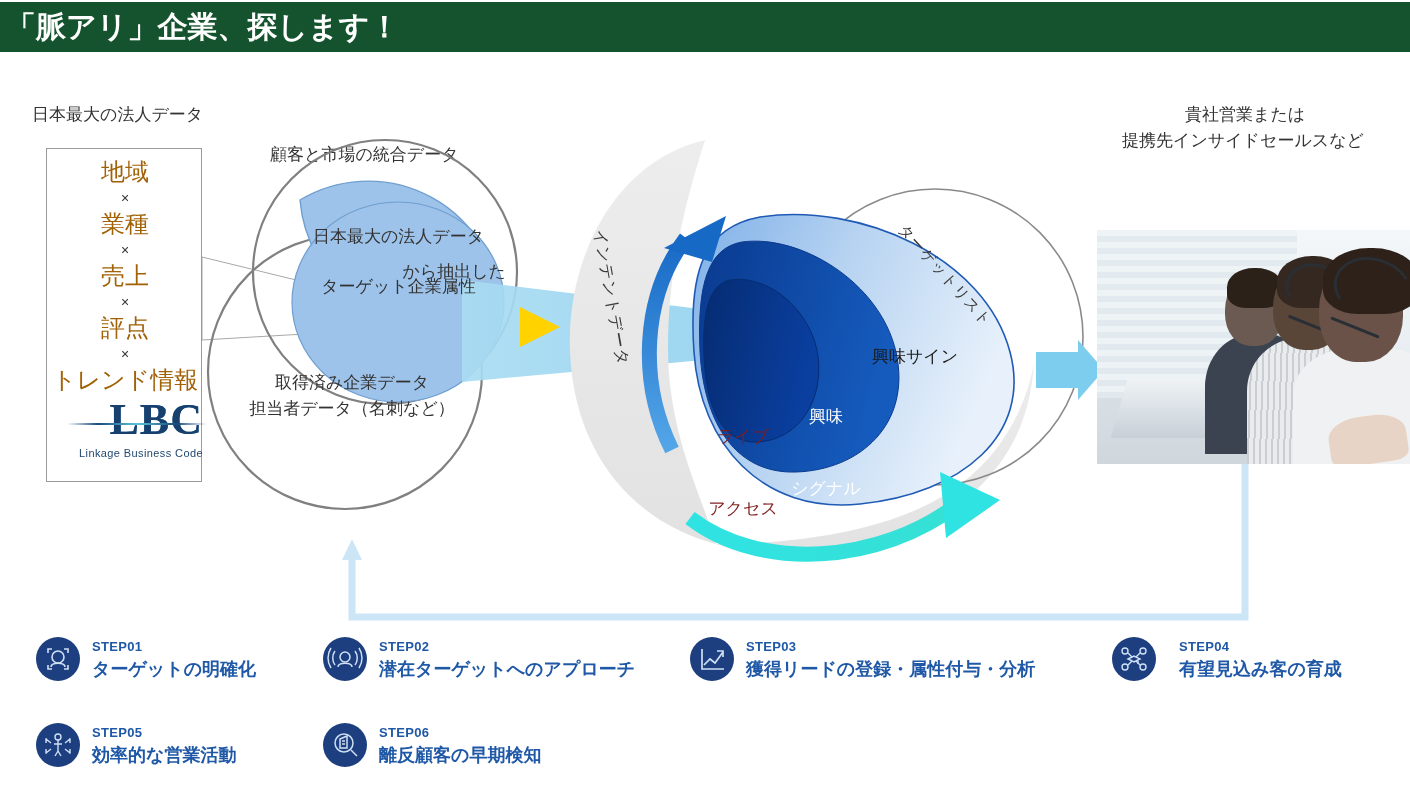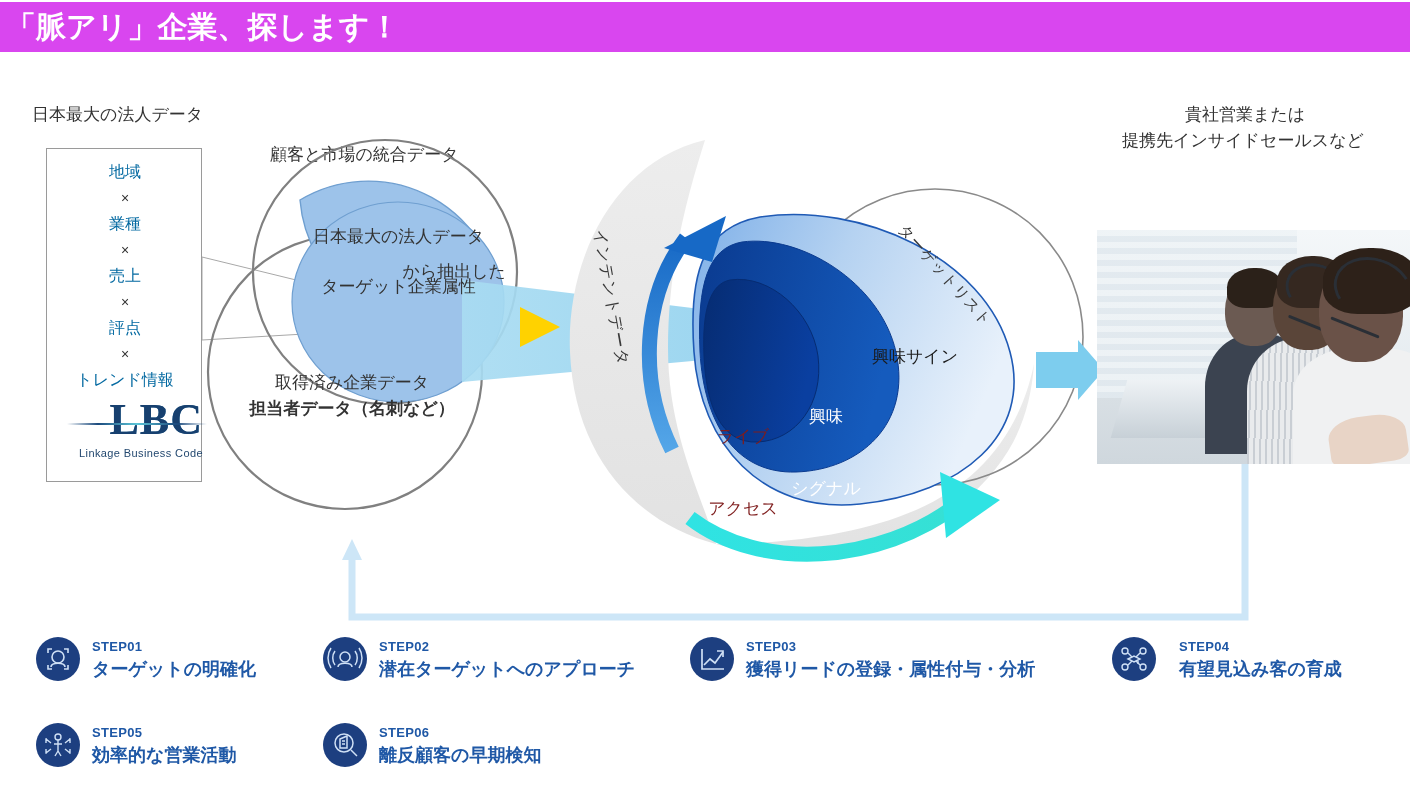"「脈アリ」企業、探します！" #header-banner { background: #d946ef -> #14532d }
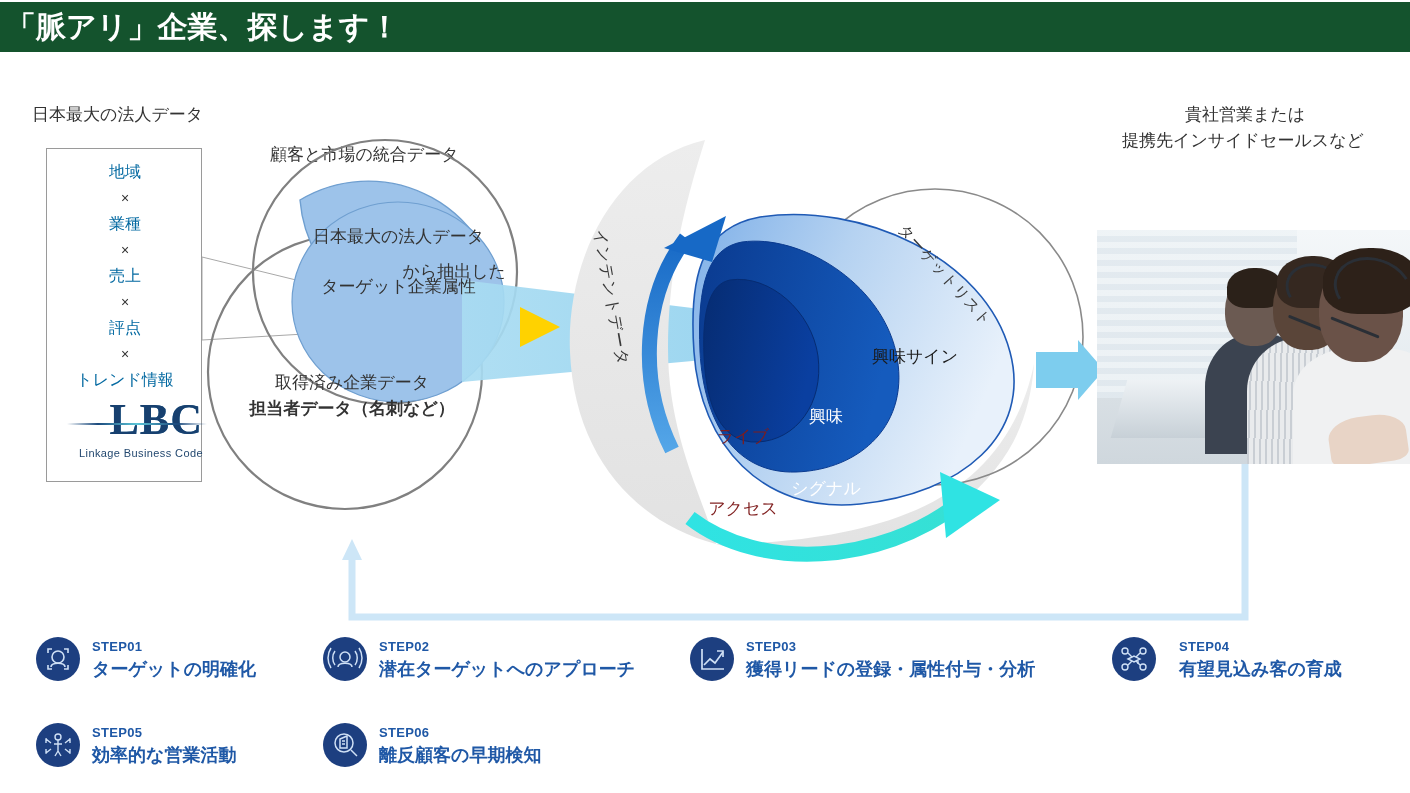"地域" .attr-item { color: #0369a1 -> #a16207; font-size: 16px -> 24px }
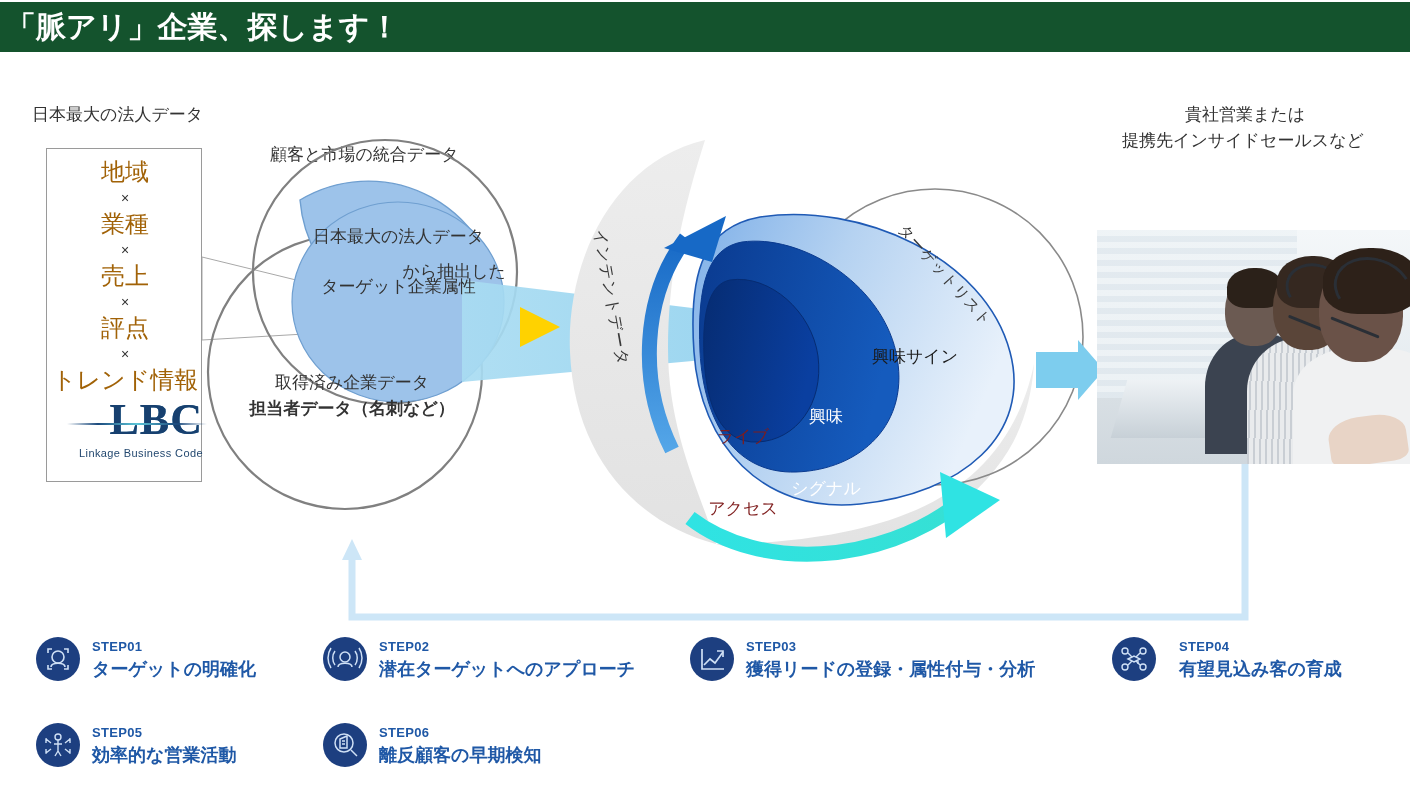"担当者データ（名刺など）" div.cap { font-weight: bold -> none }
